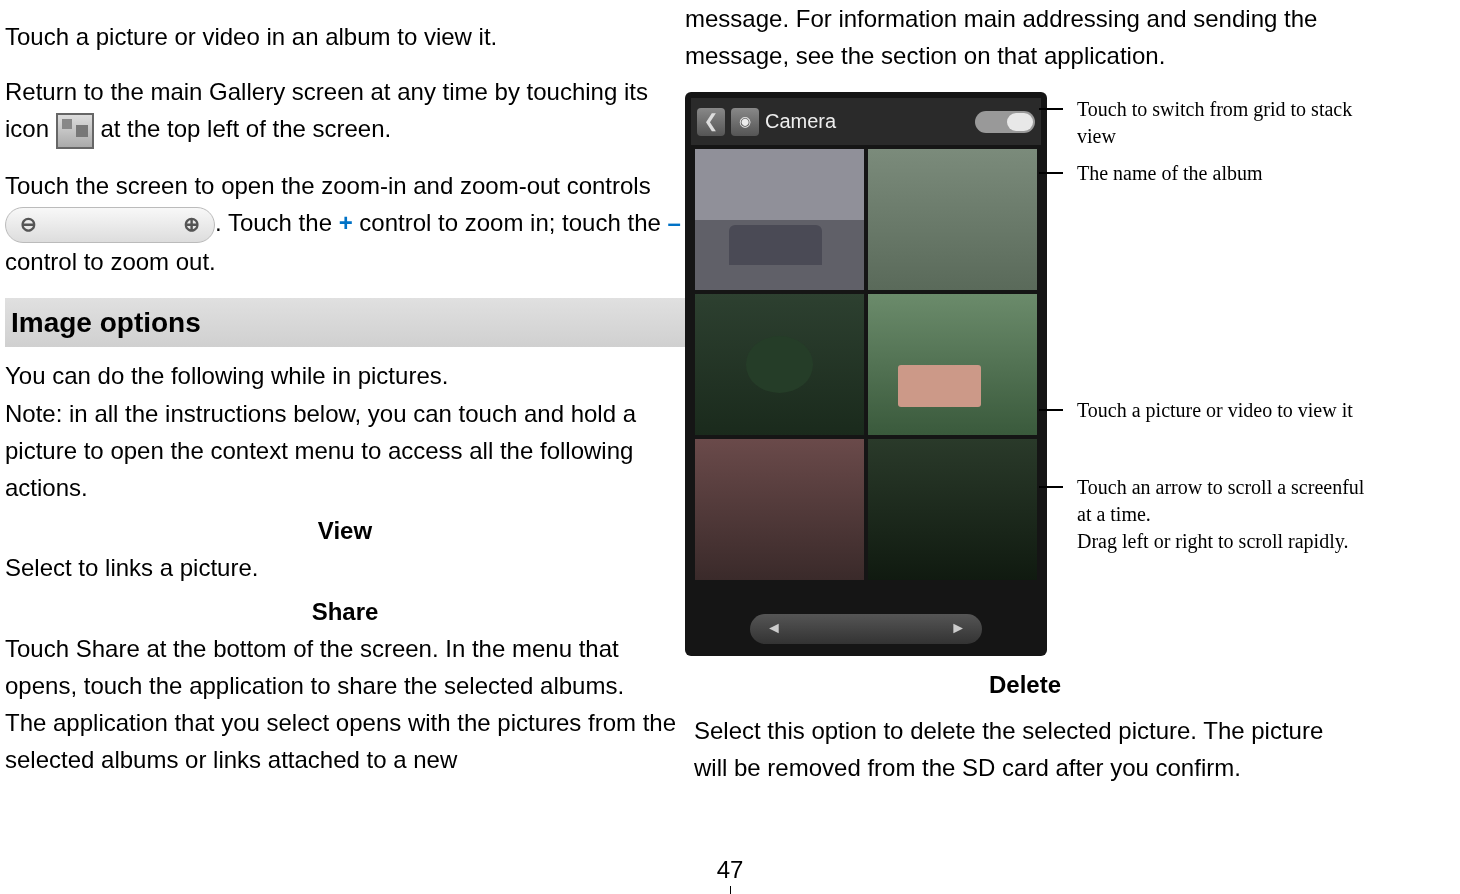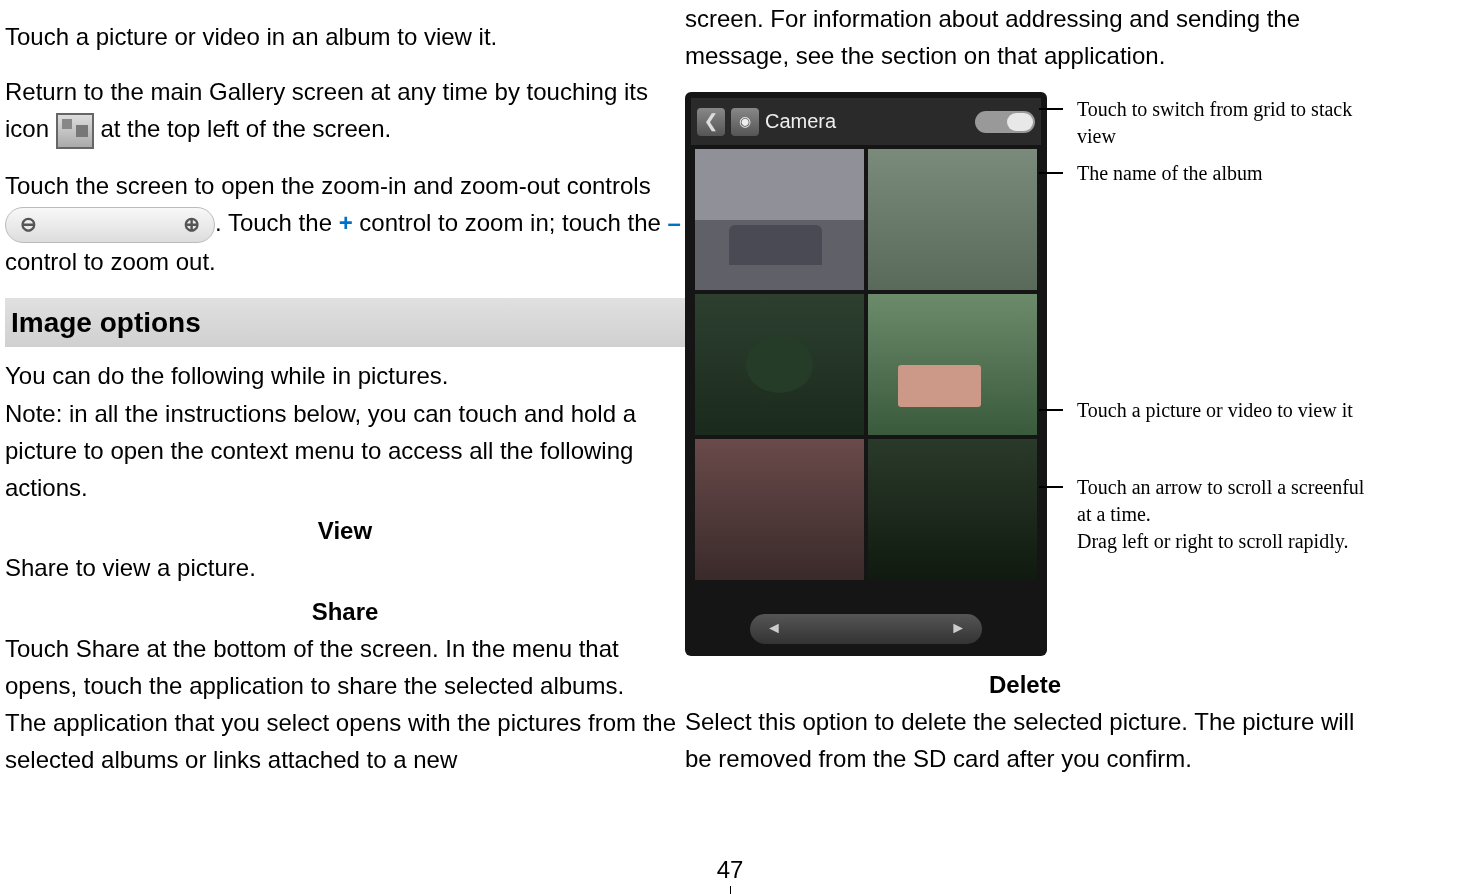"screen. For information about addressing" div.para { text: screen. For information about -> message. For information main }
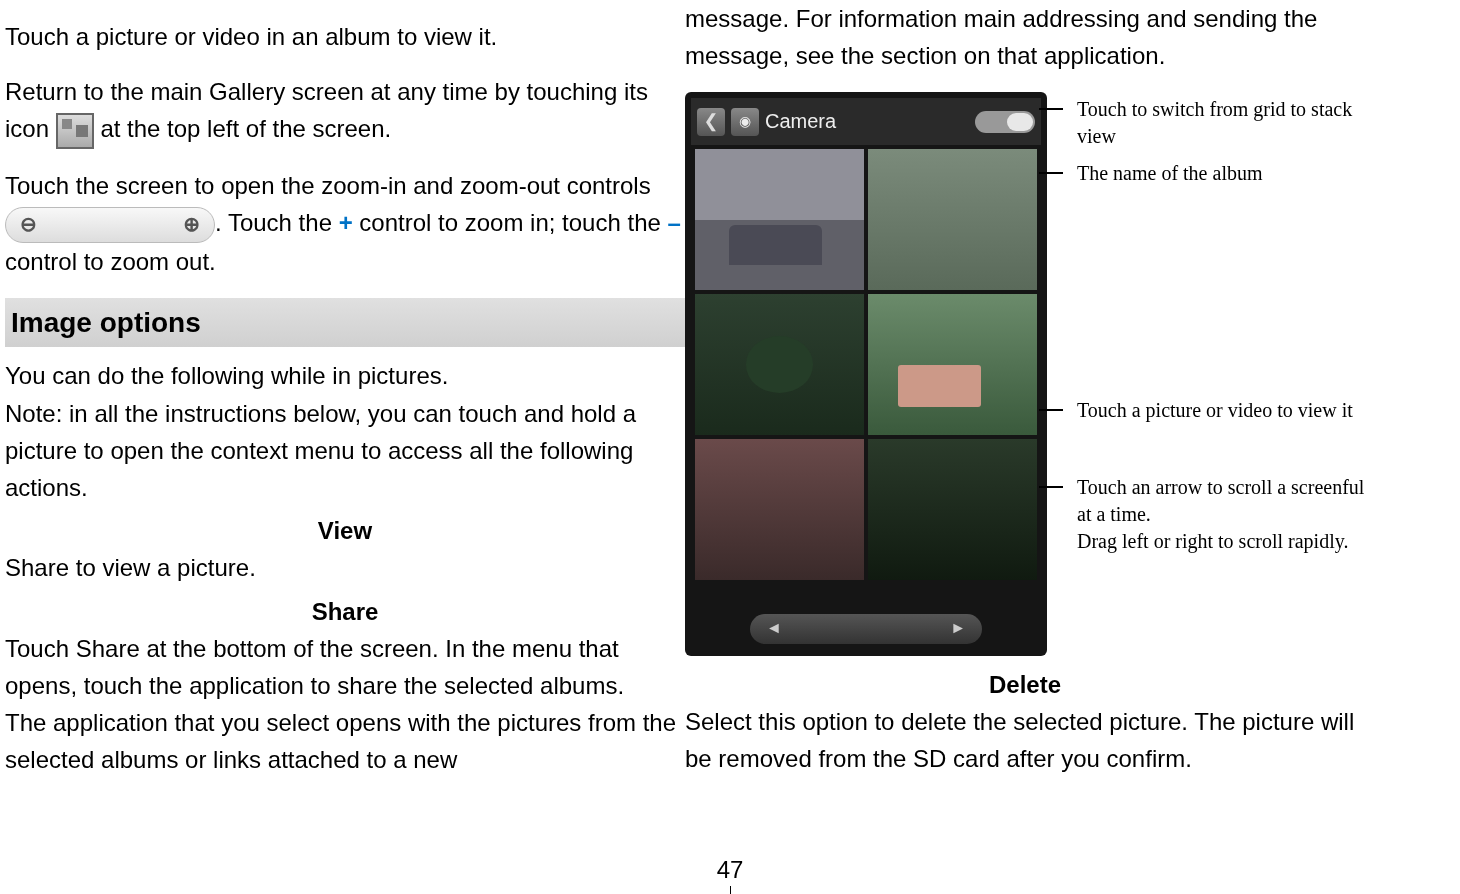"Share to view a picture." div.para { text: Share to view -> Select to links }
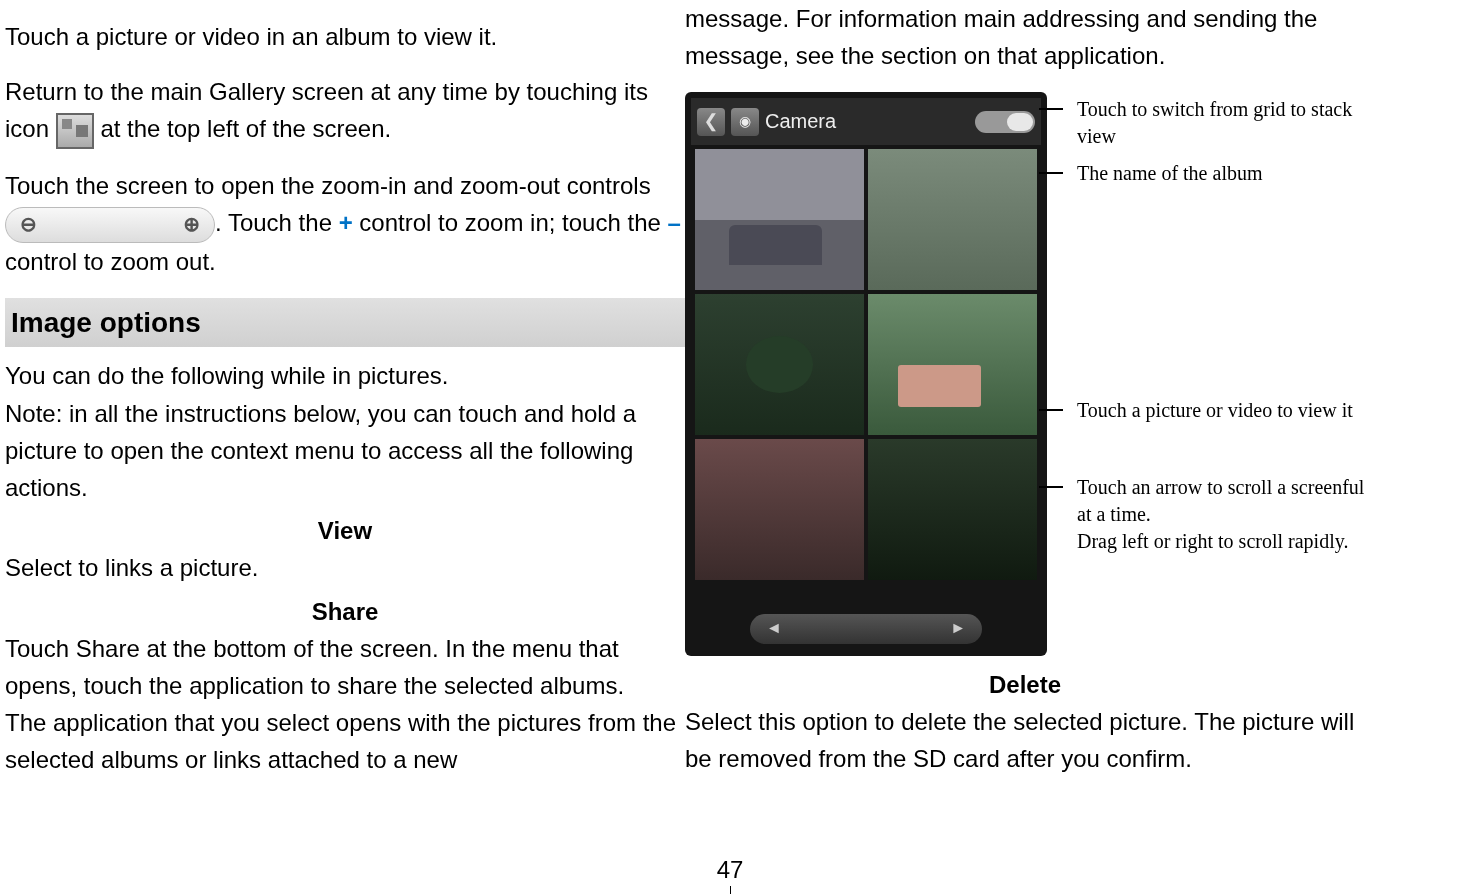"Select this option to delete" div.para { margin: 0 -> 9px }
